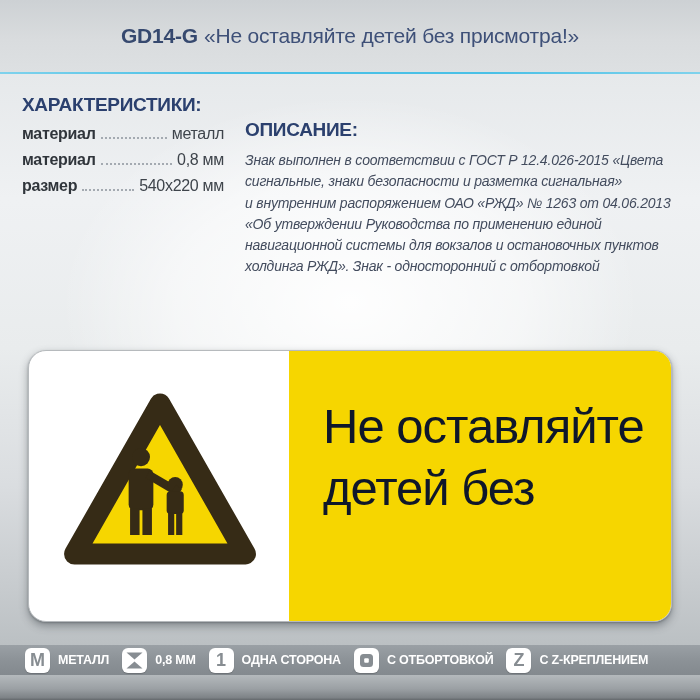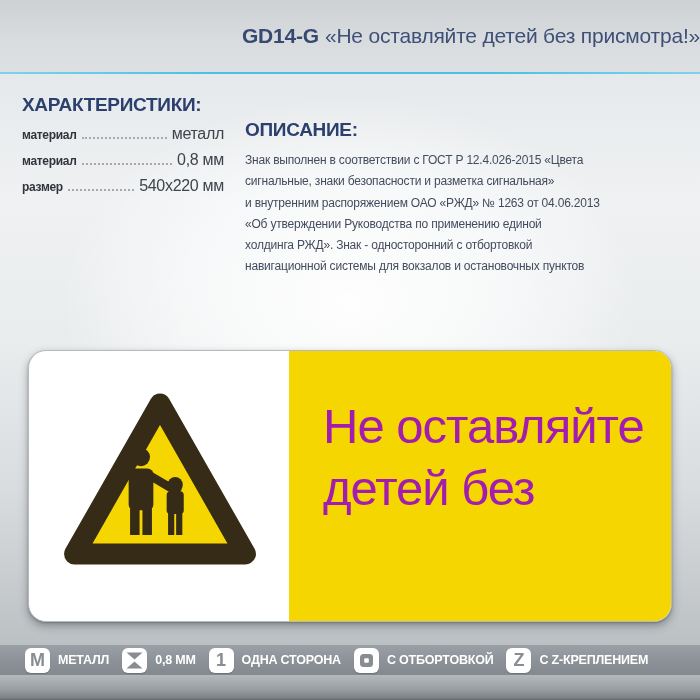"GD14-G «Не оставляйте детей без" .header { justify-content: flex-end -> center }
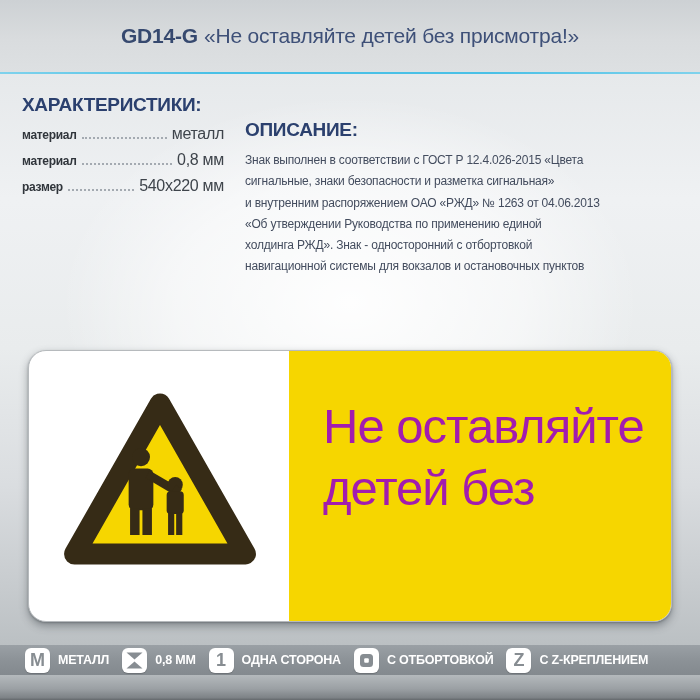"материал" .char-label { font-size: 12px -> 16px }
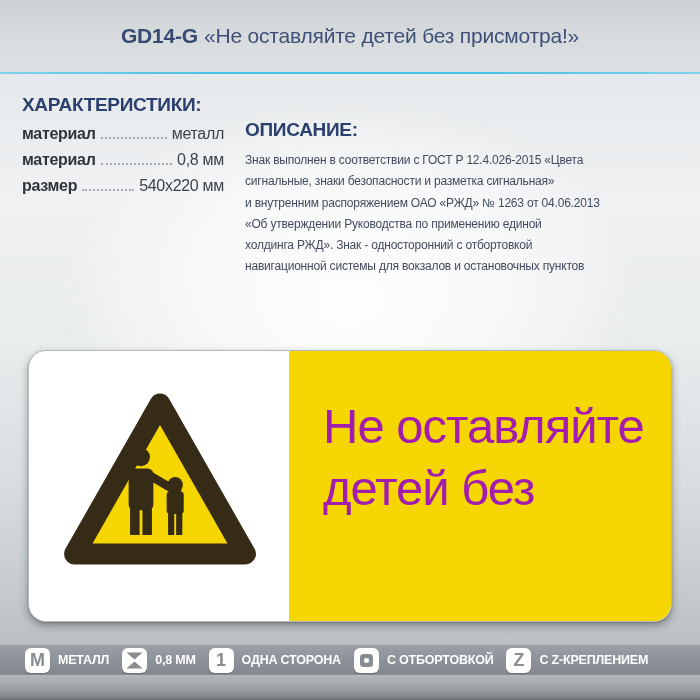"Знак выполнен в соответствии с" .desc-line { font-size: 12px -> 14px; font-style: none -> italic }
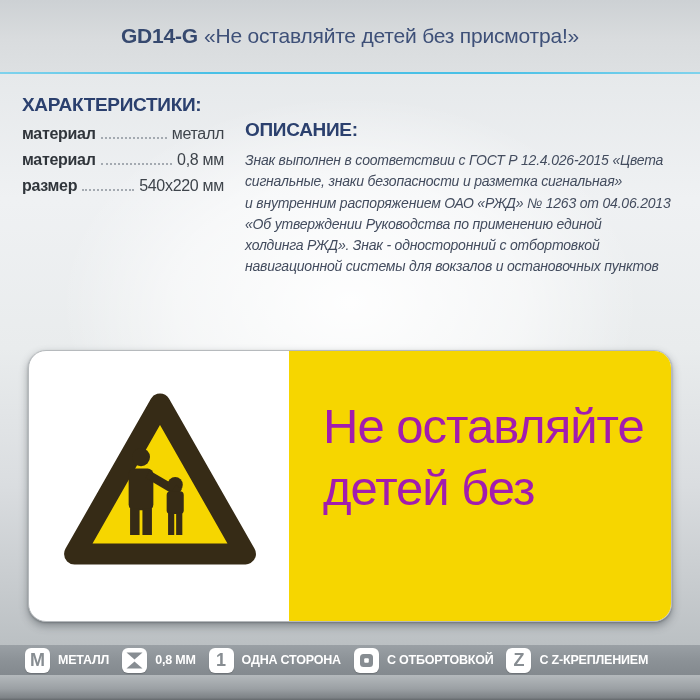"холдинга РЖД». Знак - односторонний" div.desc-line { order: before "навигационной системы для вокзалов и" -> after "навигационной системы для вокзалов и" }
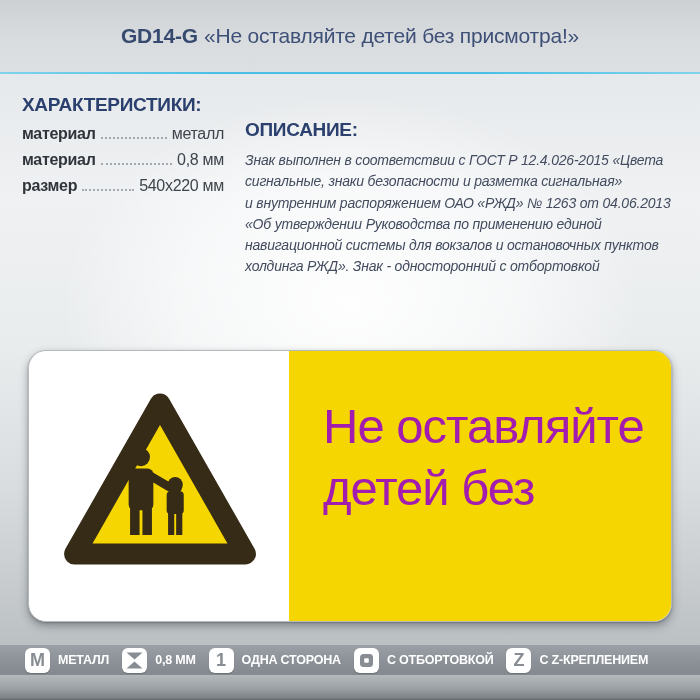"Не оставляйте" .sign-text { color: #a21caf -> #0f172a }
